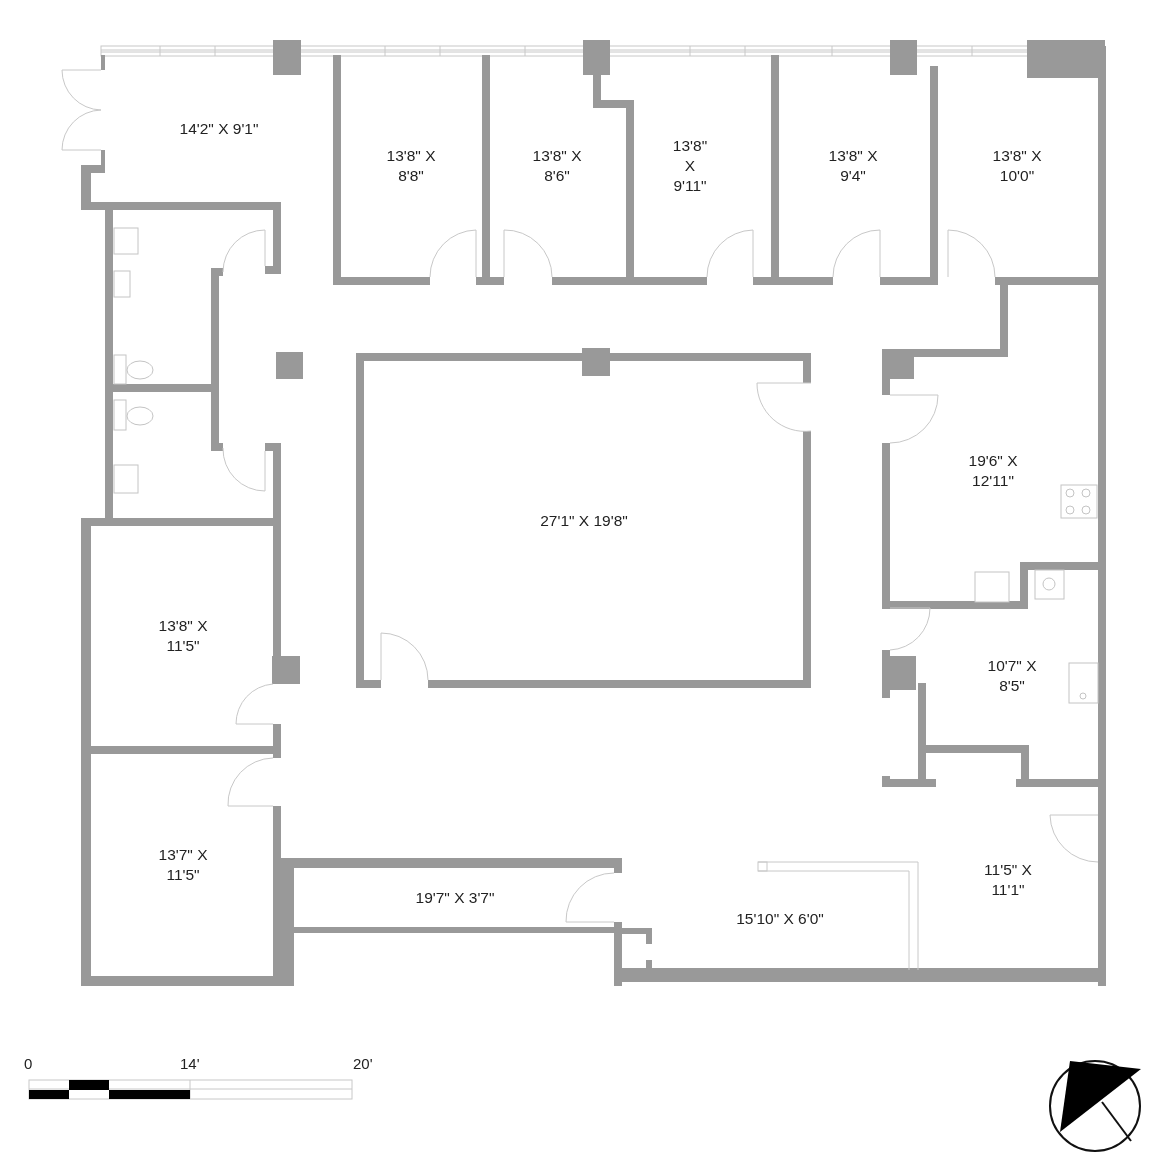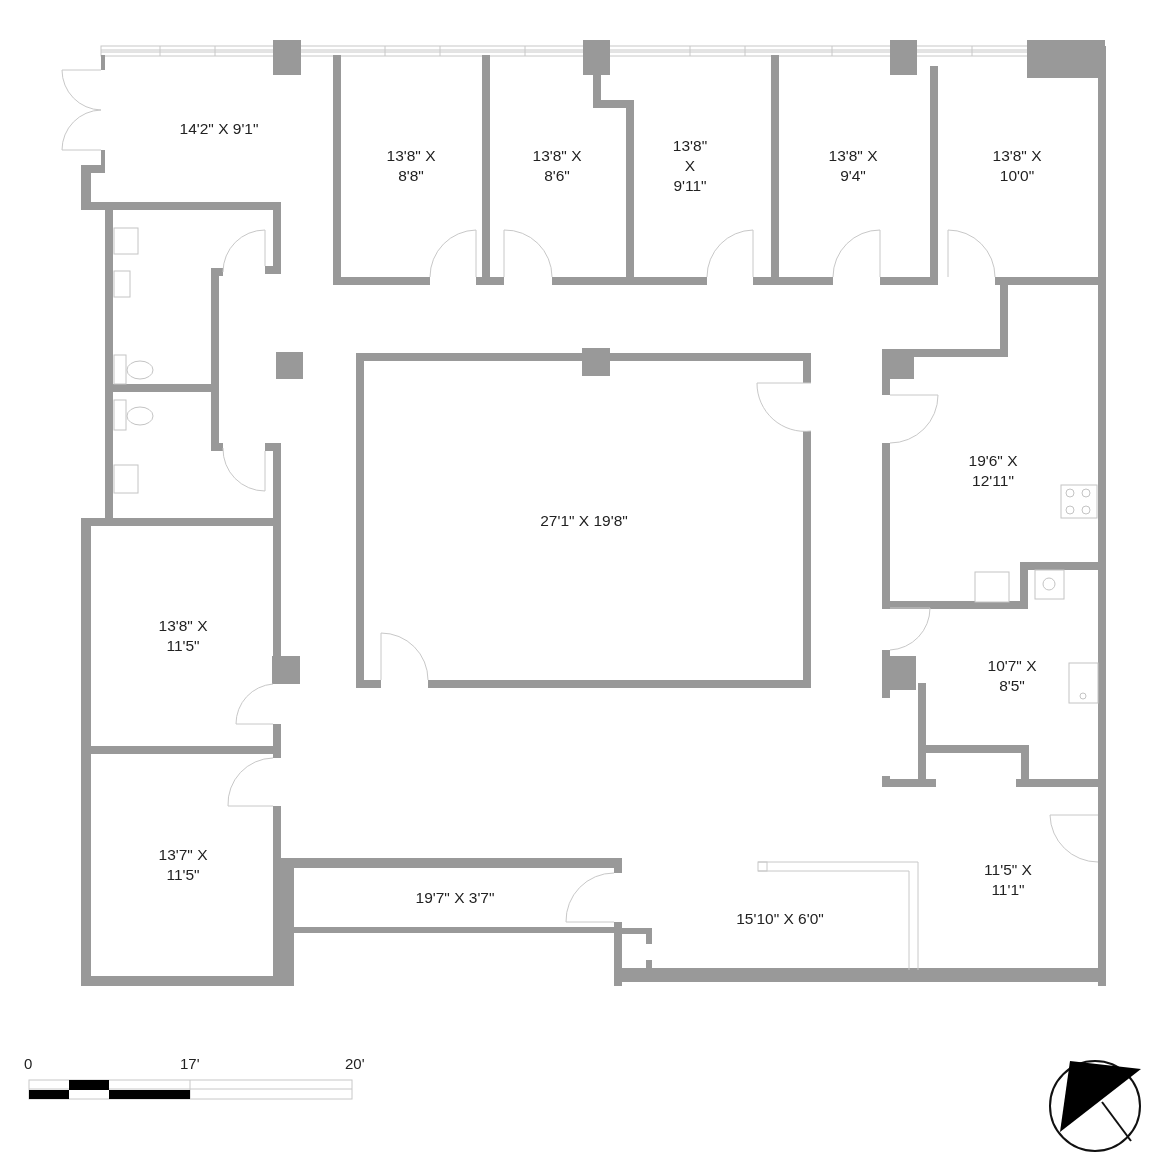"17'" div.scale-lbl { text: 17' -> 14' }
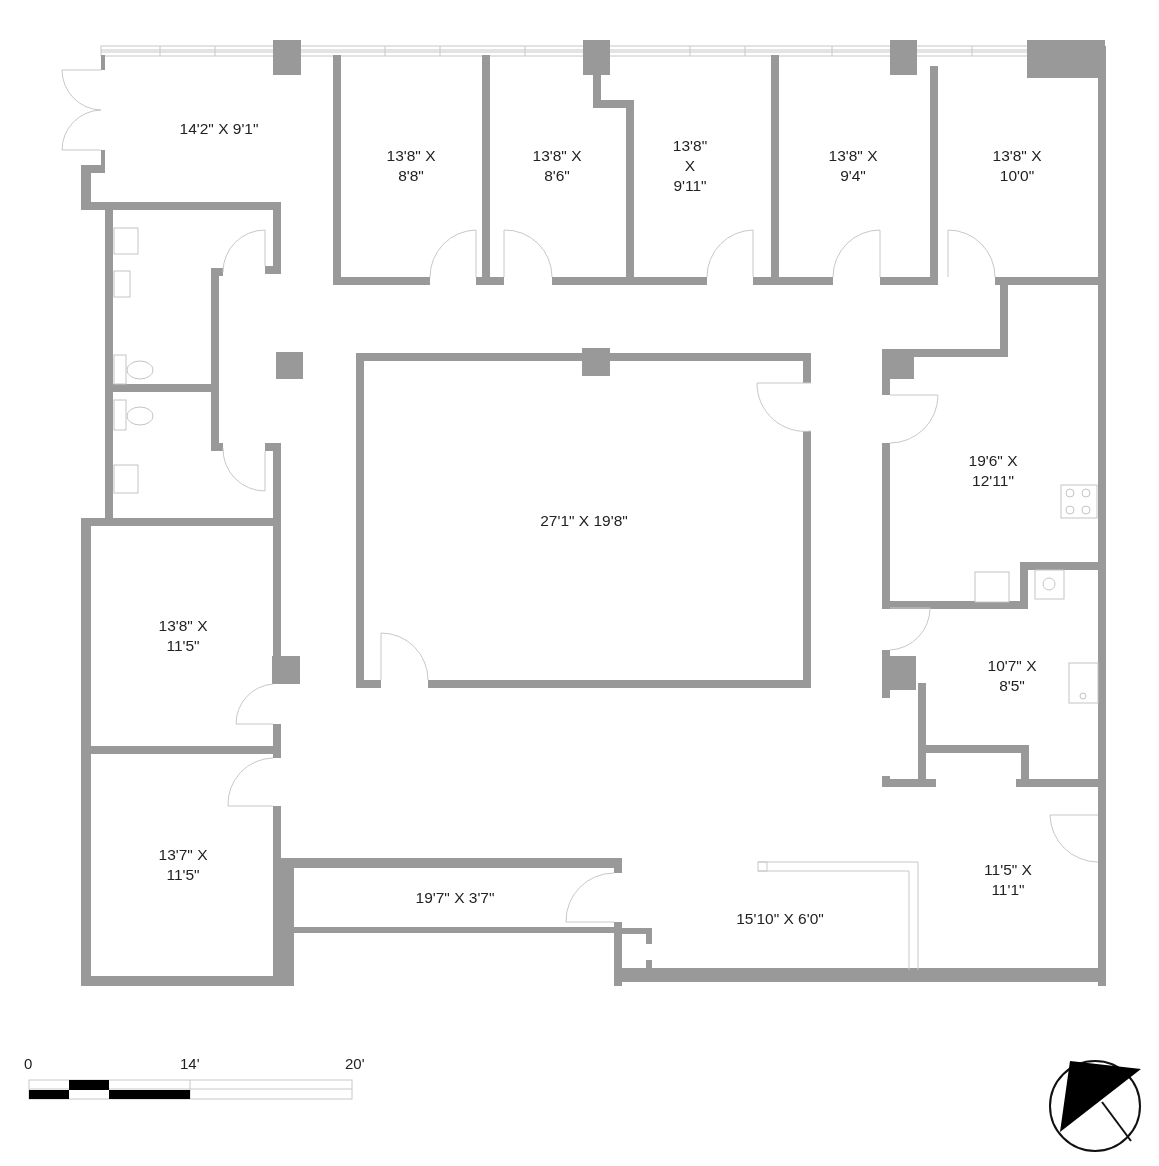"20'" div.scale-lbl { left: 345px -> 353px }
